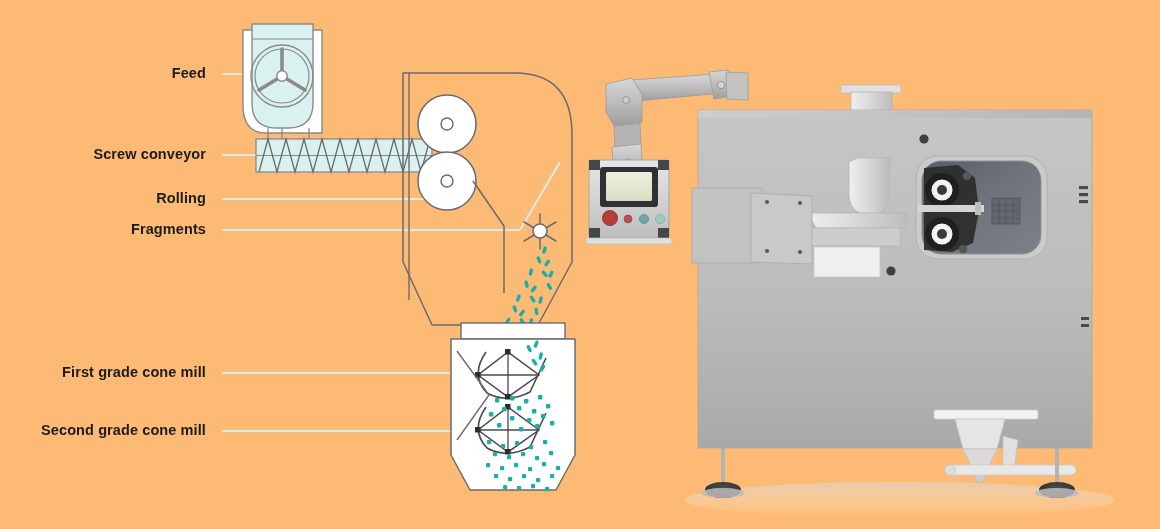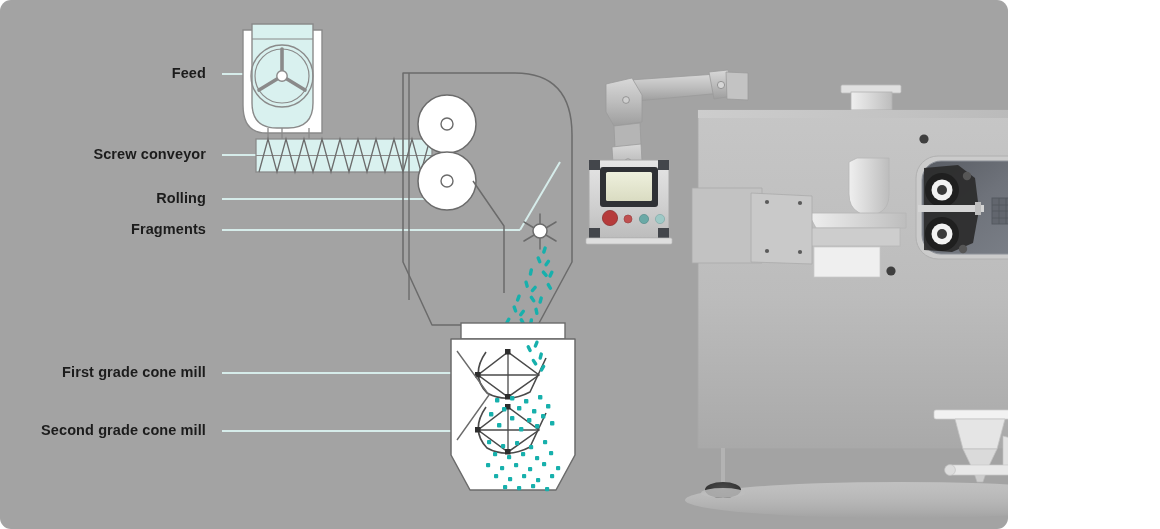"Feed" #stage { background: #a3a3a3 -> #fdba74; border-radius: 11px -> none; width: 1008px -> 1160px }
